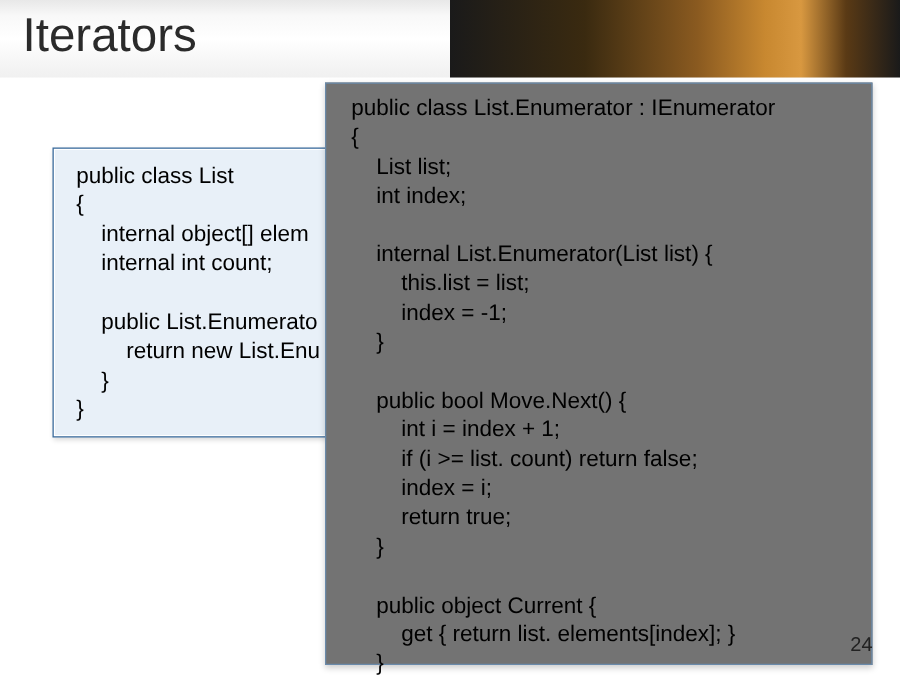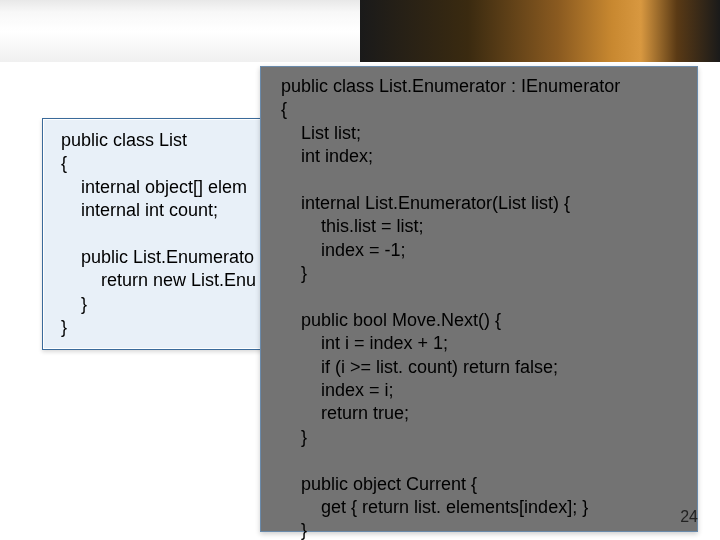"Iterators" div.title { html: none -> <div>Iterators</div> }
